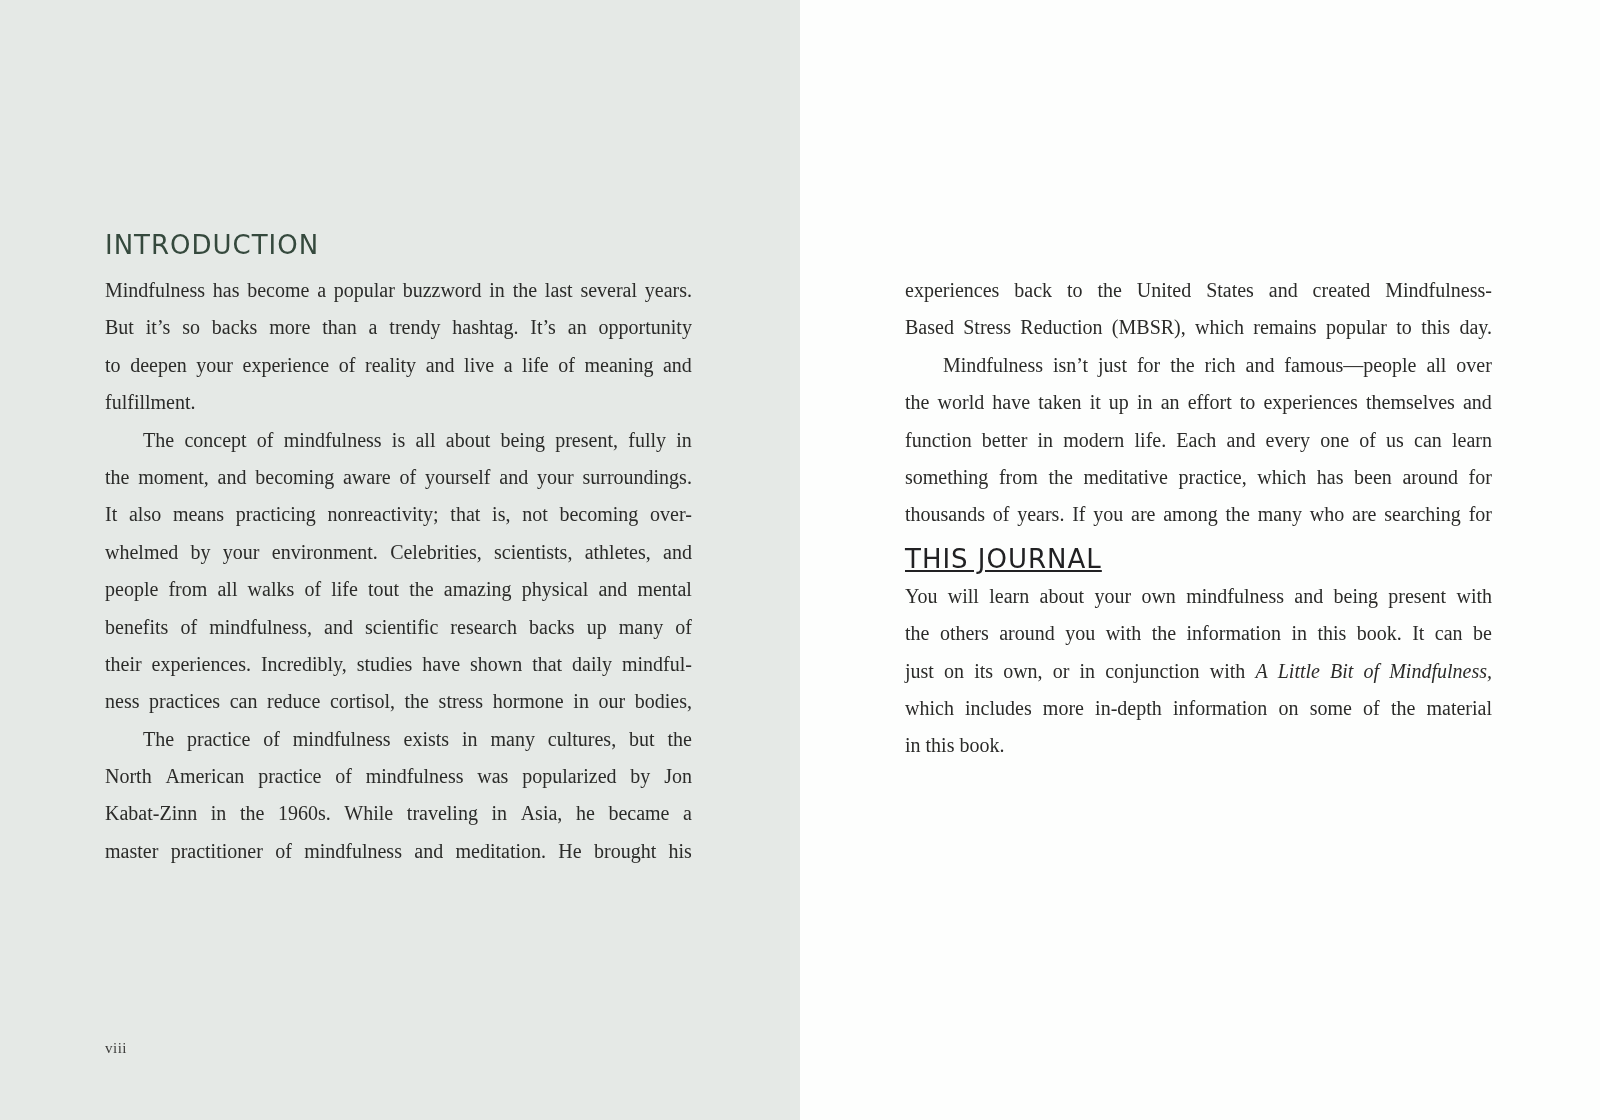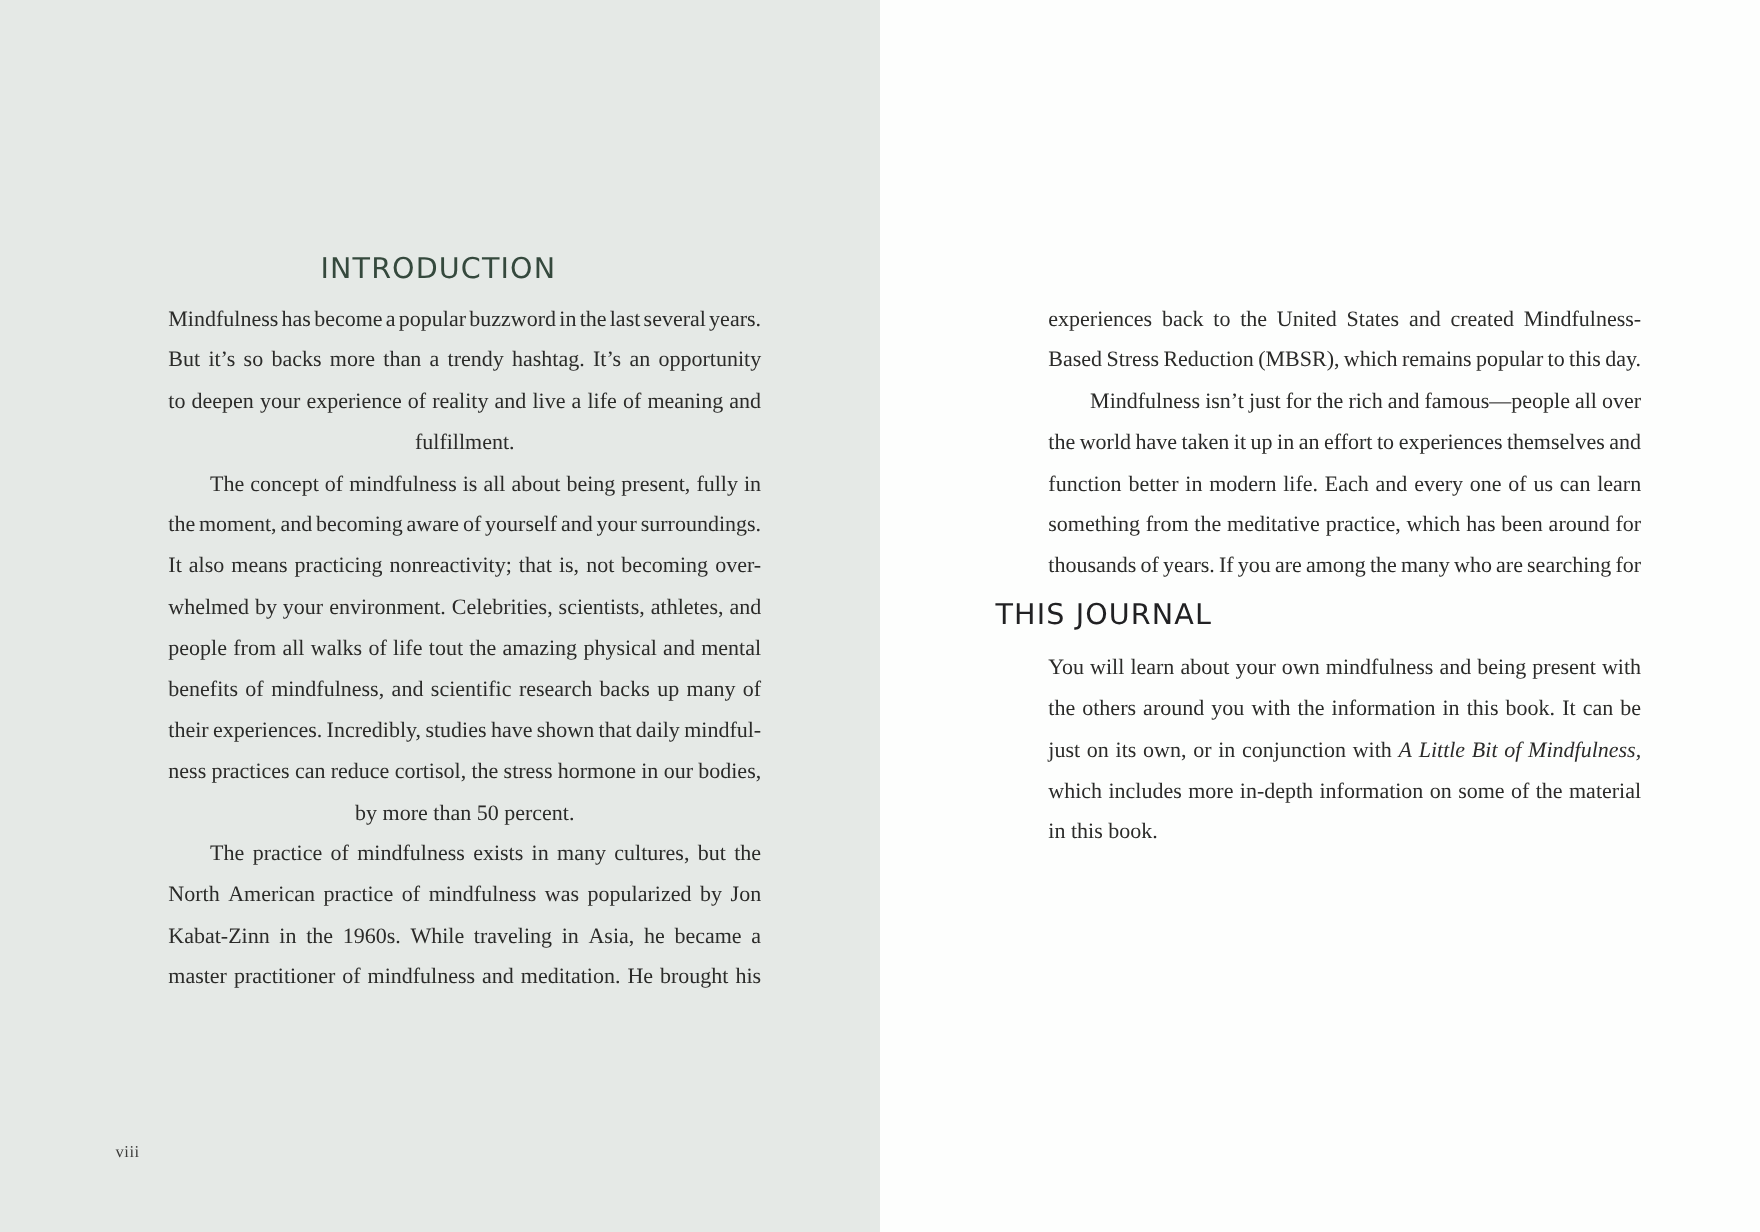"INTRODUCTION" .content.left-content { text-align: center -> none }
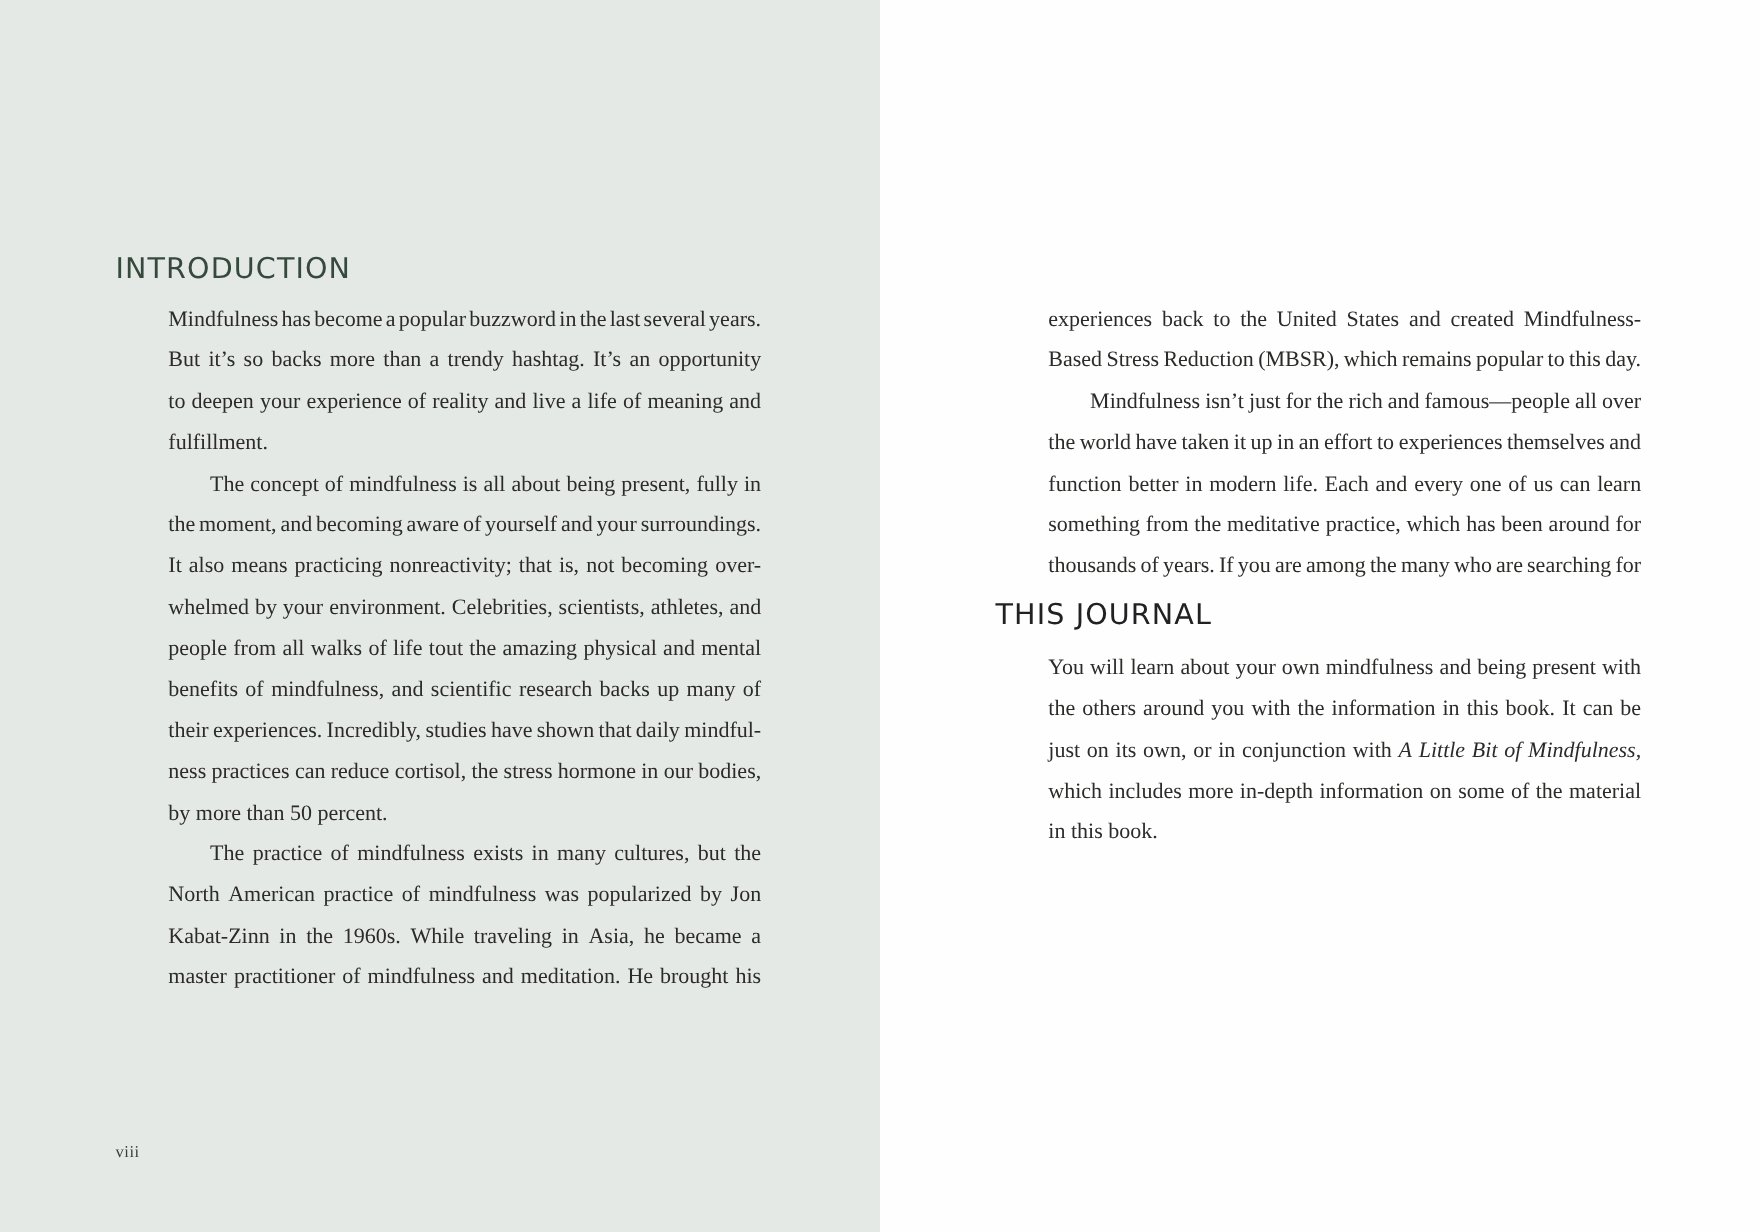"Mindfulness" .line { margin-left: 48px -> none }
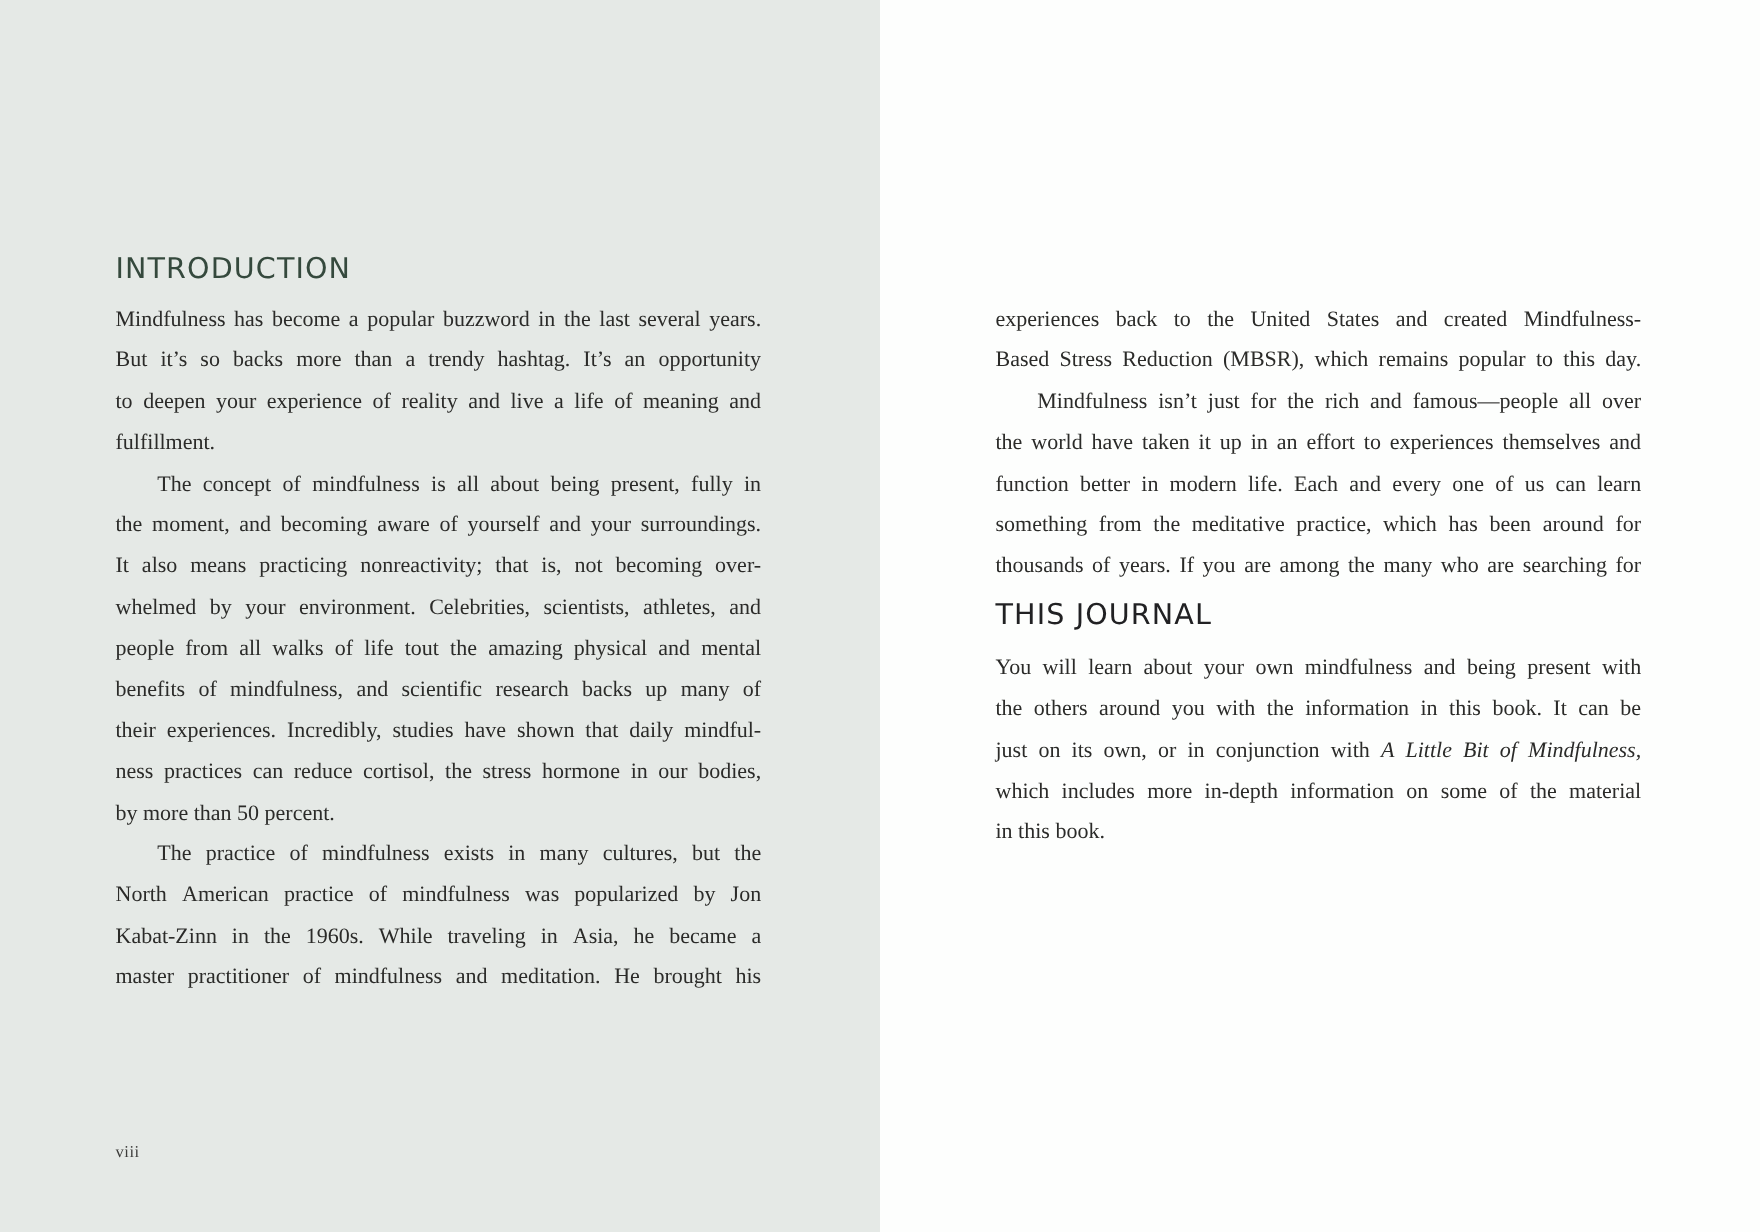"THIS JOURNAL" .heading.dark { margin: 12px 0 17px 0 -> 12px 0 6px 0; text-decoration: none -> underline }
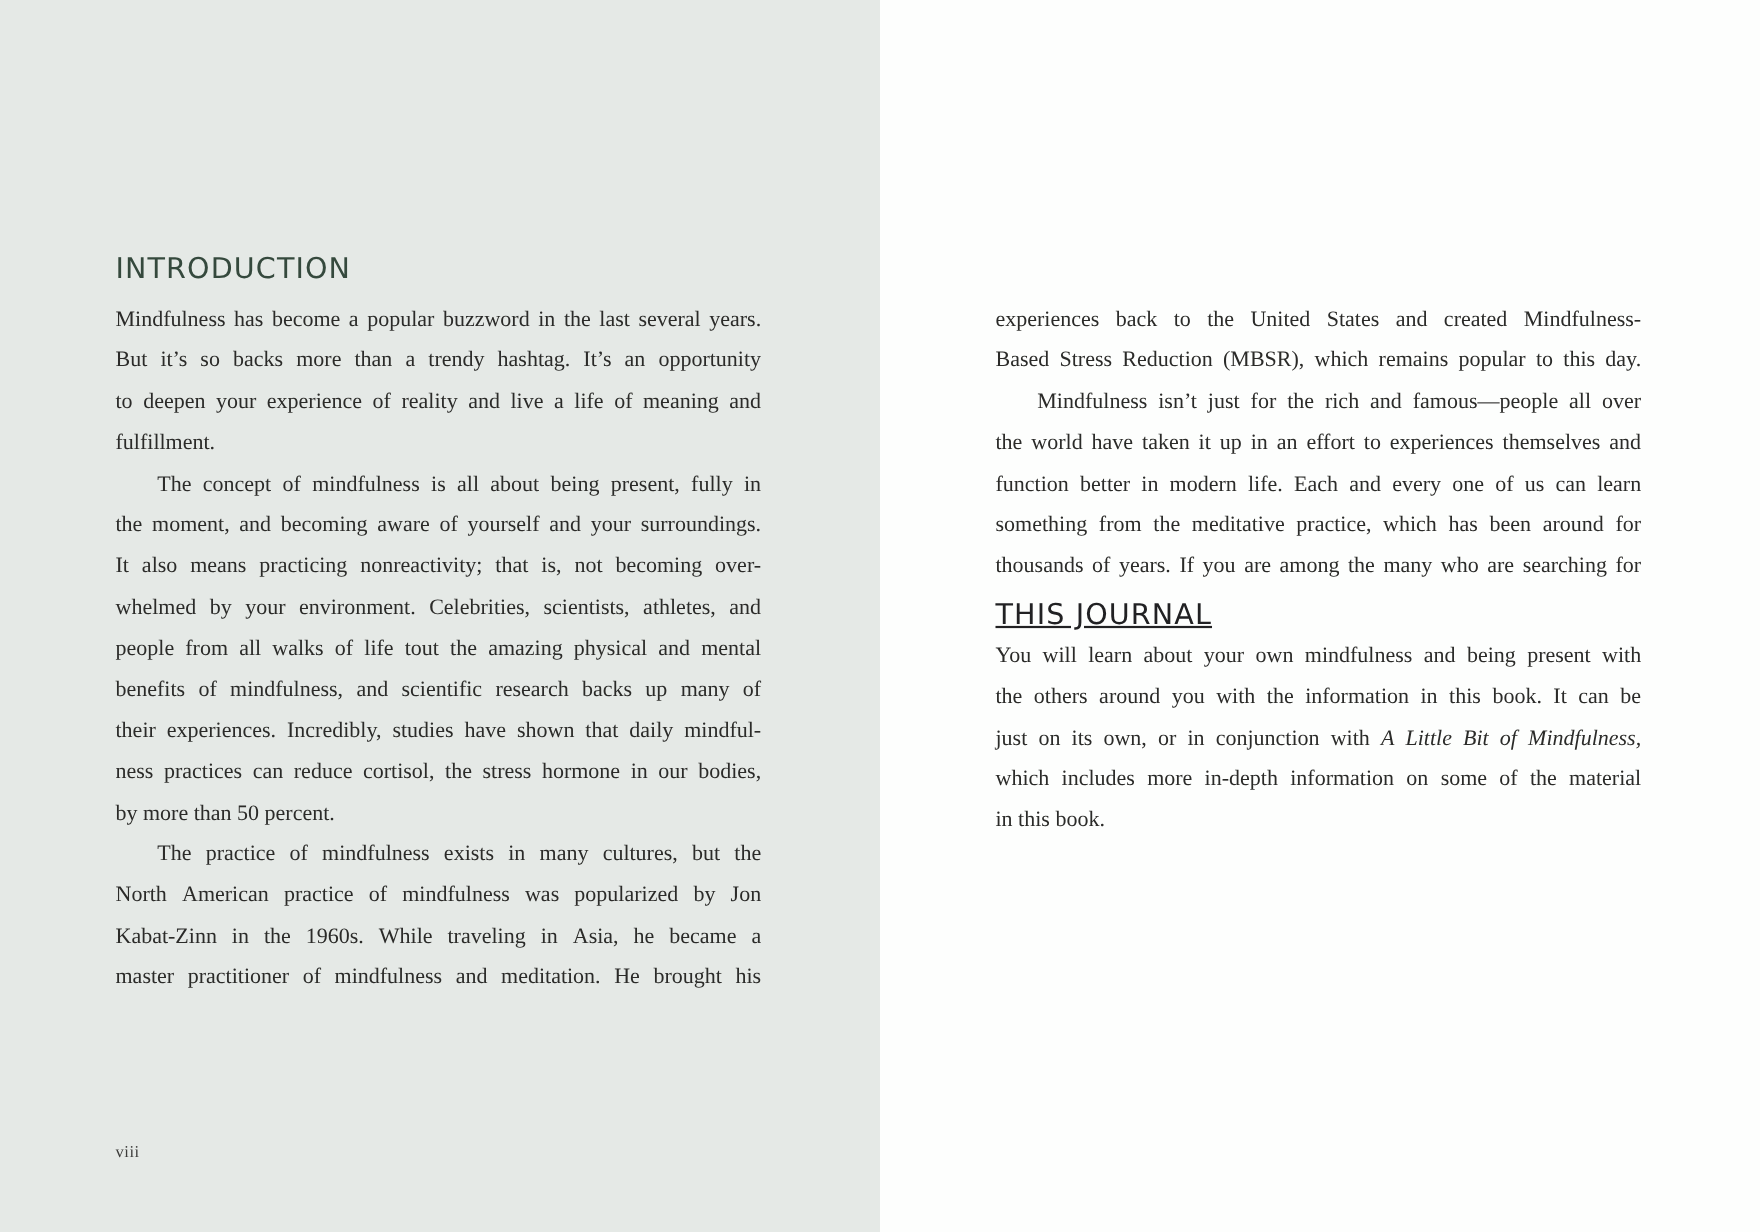"by more than 50 percent." div.line { html: <div><span>by more than 50 percent.</span></div> -> none }
